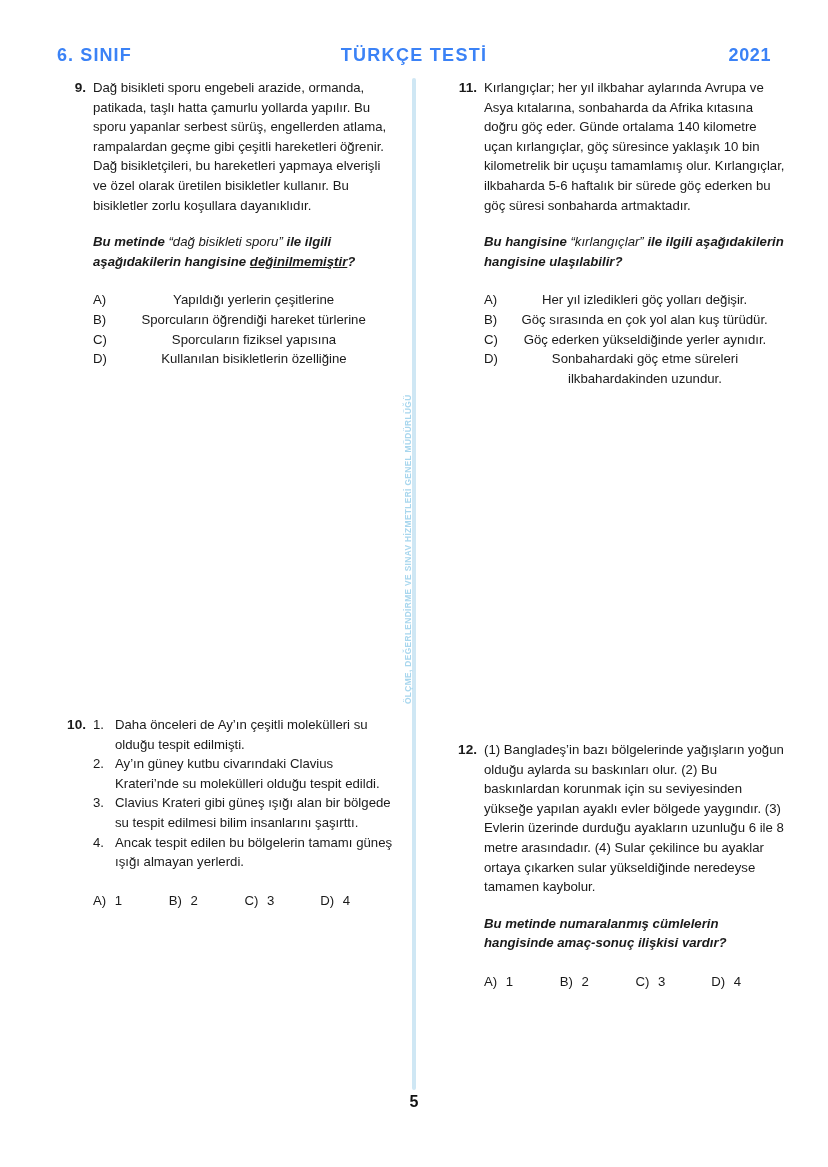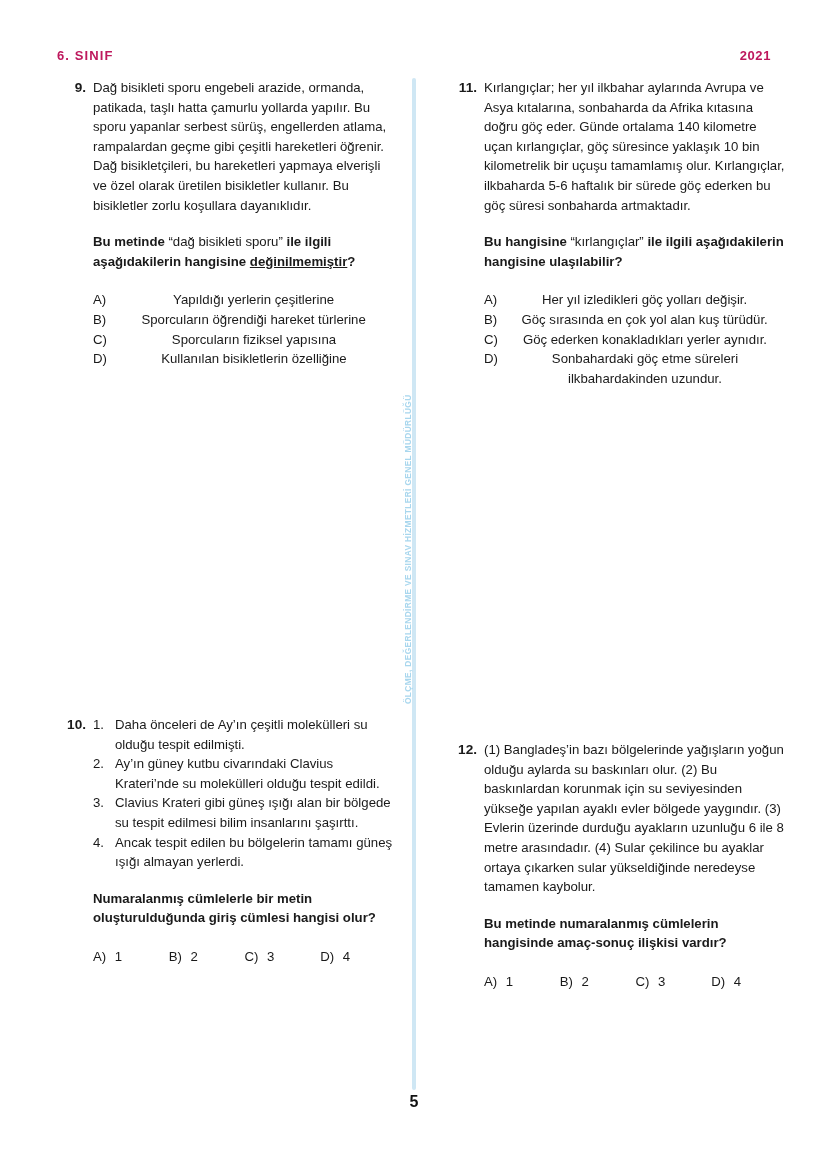"6. SINIF" .page-header { color: #be185d -> #3b82f6; font-size: 13px -> 18px }
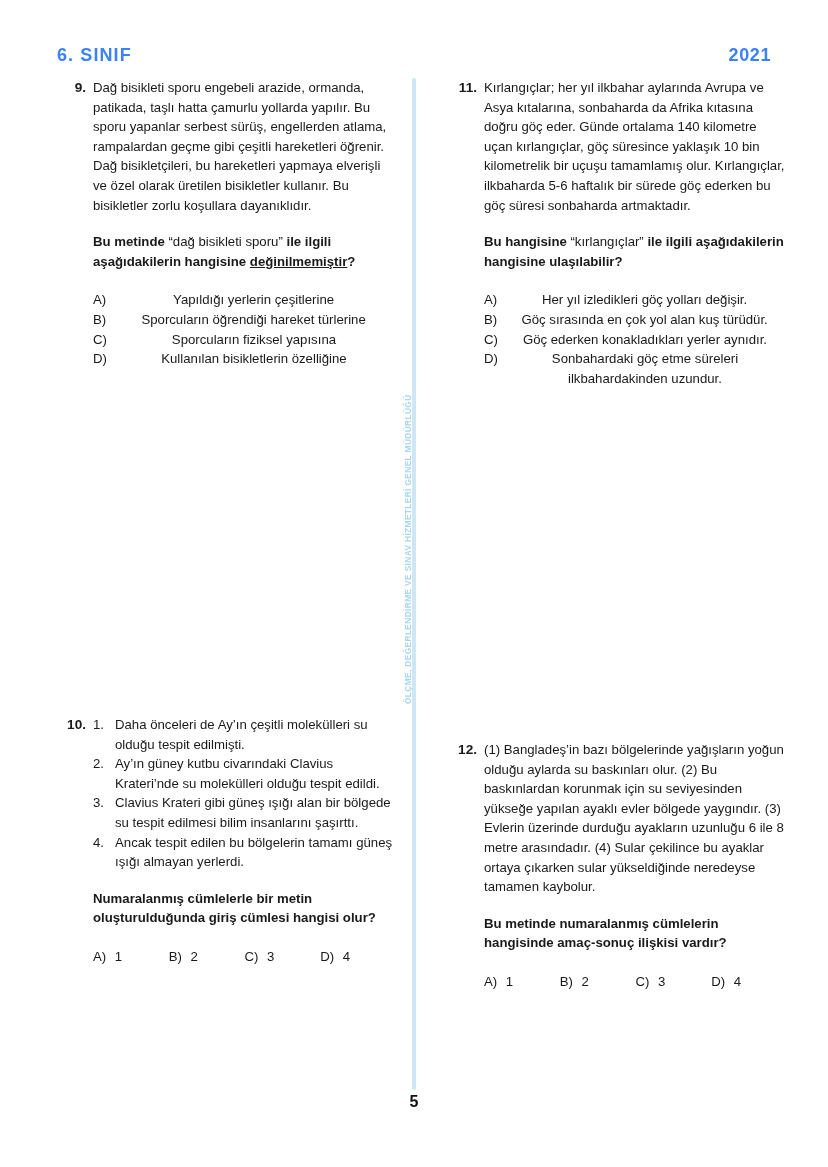"TÜRKÇE TESTİ" span.header-title { html: none -> <span>TÜRKÇE TESTİ</span> }
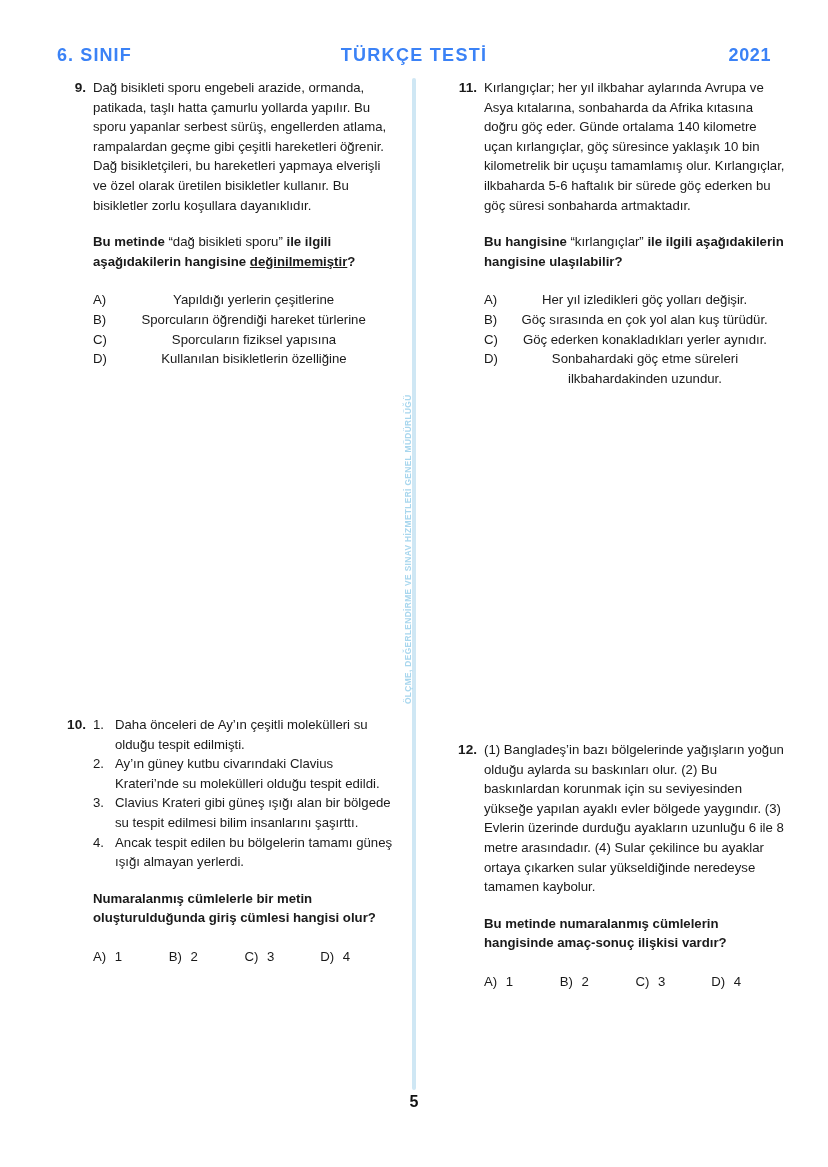"Bu metinde “dağ bisikleti sporu”" .q-prompt { font-style: none -> italic }
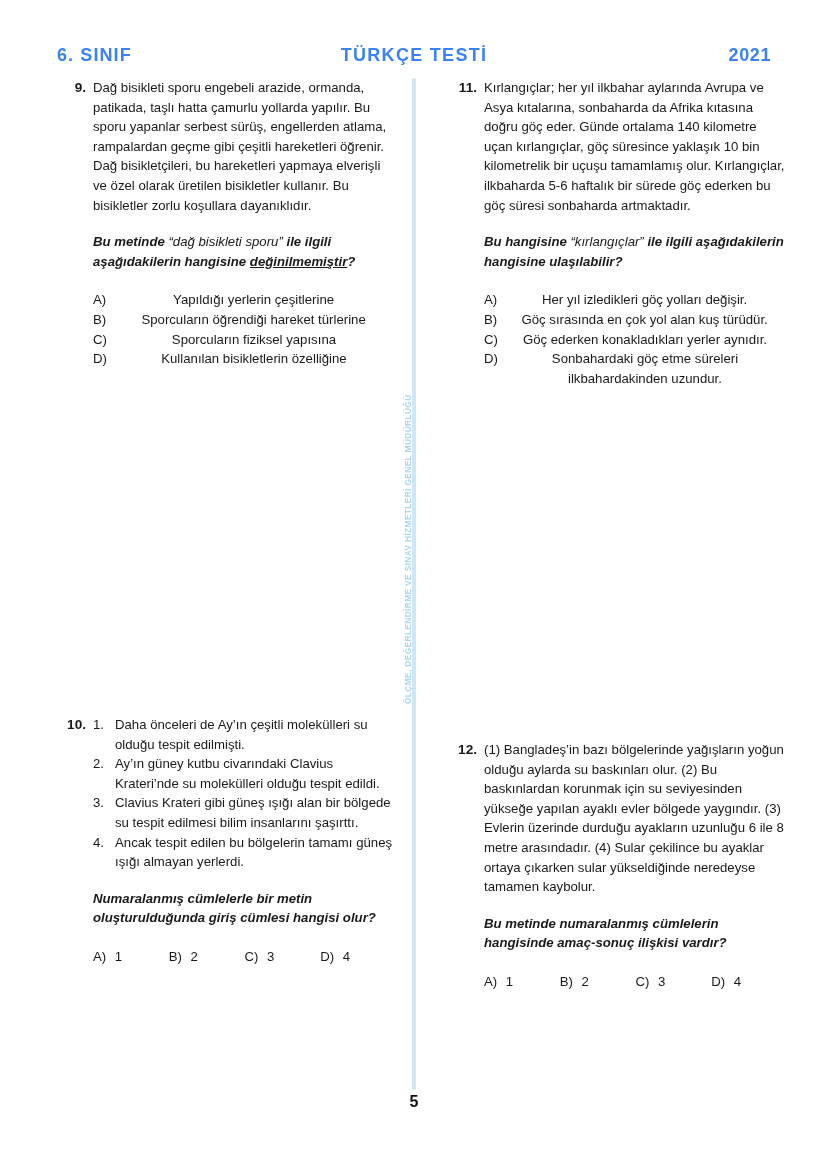"Göç ederken konakladıkları yerler" span.opt-val { text: konakladıkları -> yükseldiğinde }
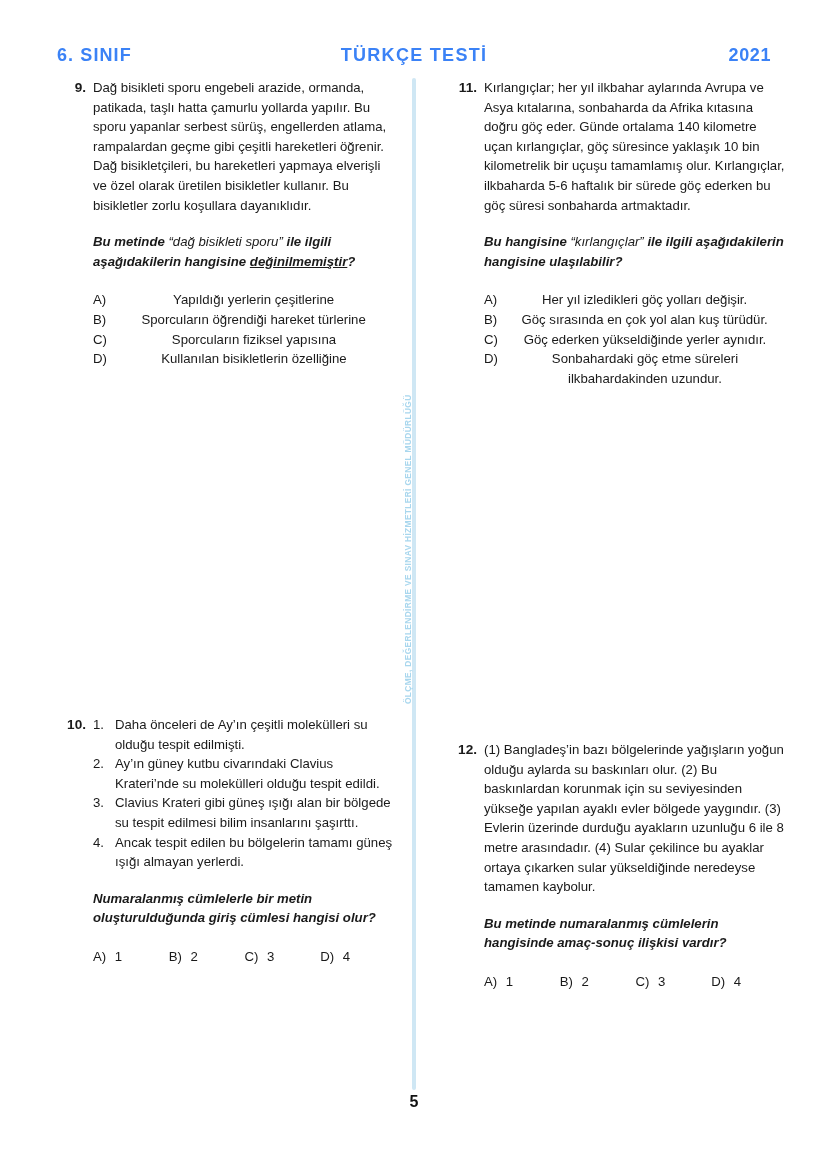"Numaralanmış cümlelerle bir metin" div.q-prompt { html: <div>Numaralanmış cümlelerle bir metin oluşturulduğunda giriş cümlesi hangisi olur?</div> -> none }
